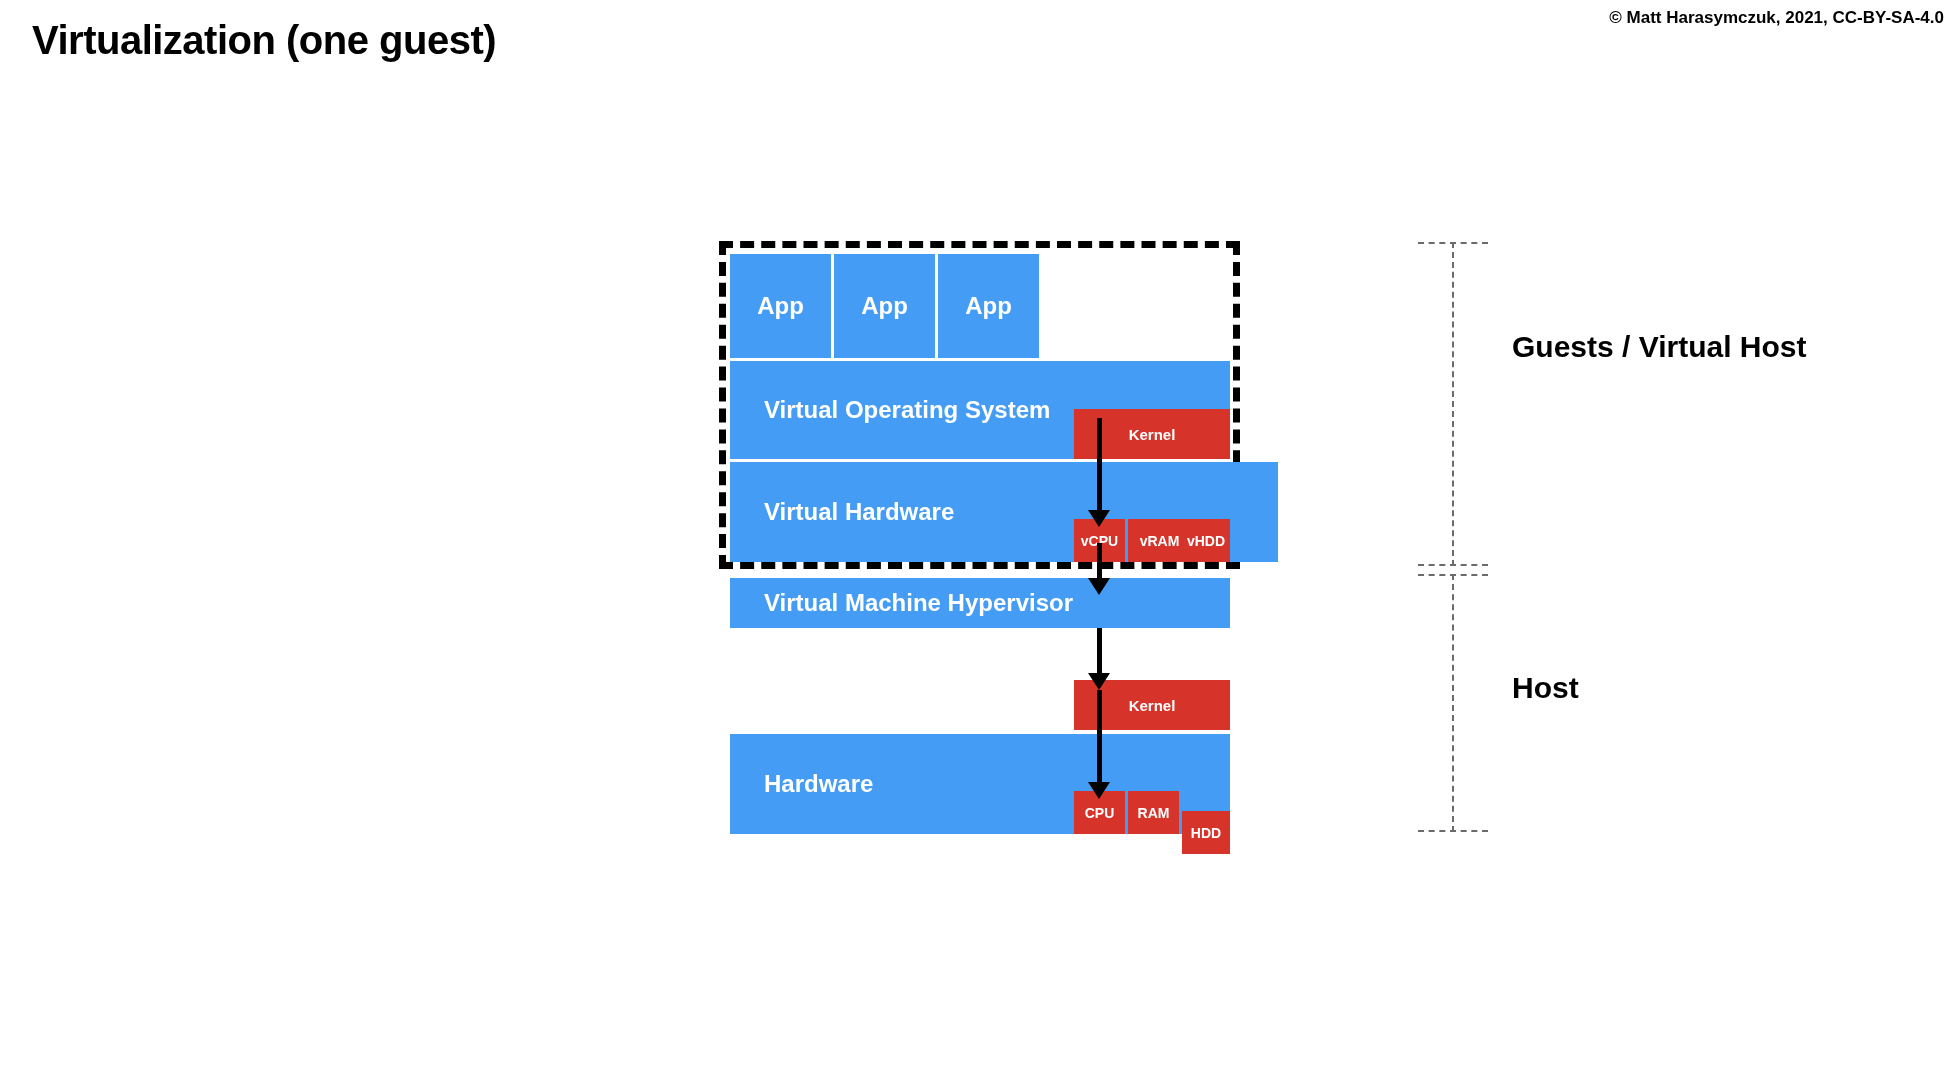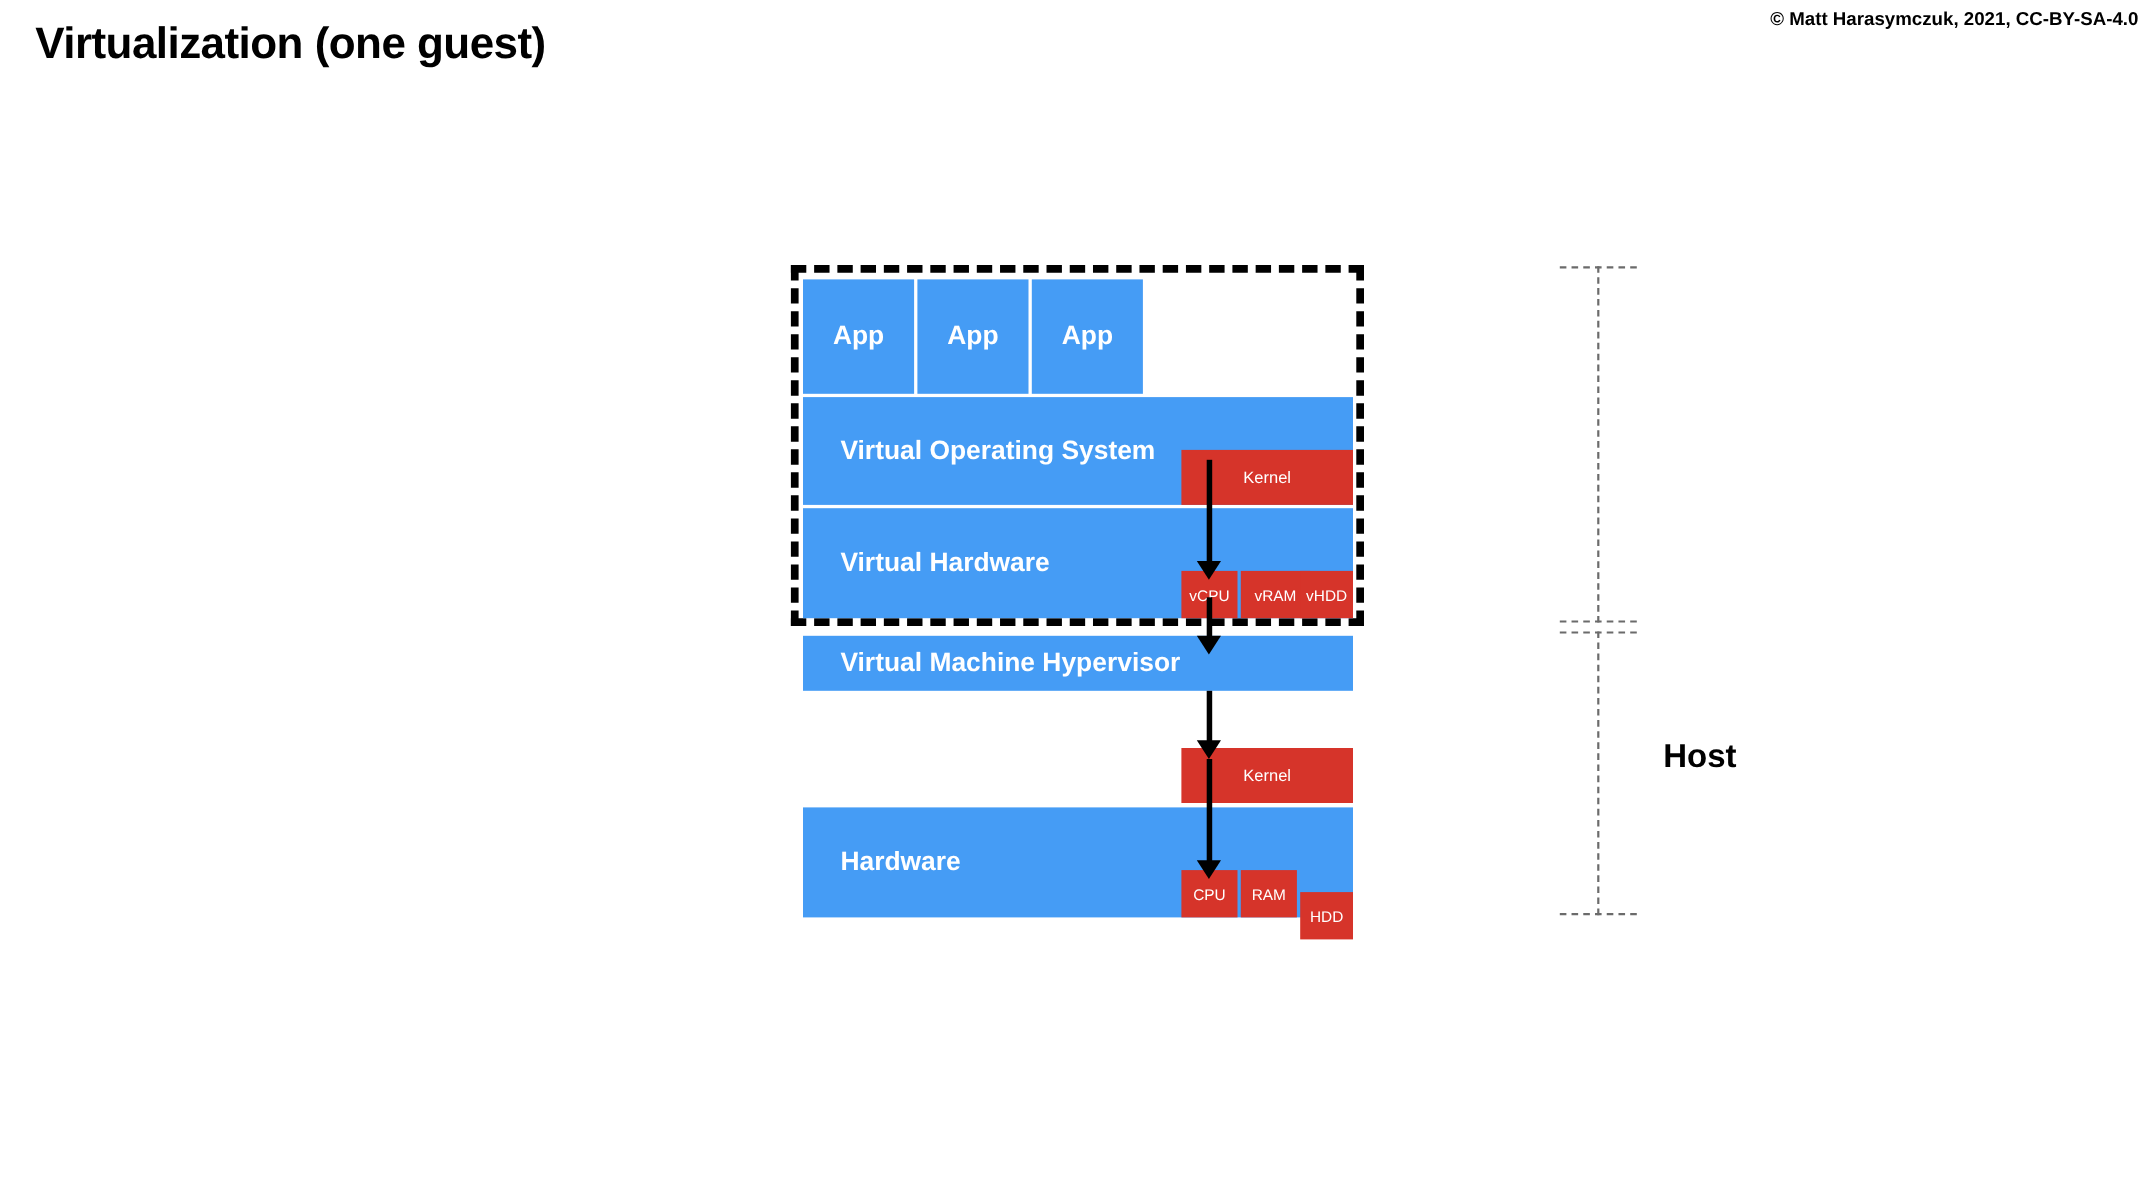"Guests / Virtual Host" div.group-label { html: none -> <div>Guests / Virtual Host</div> }
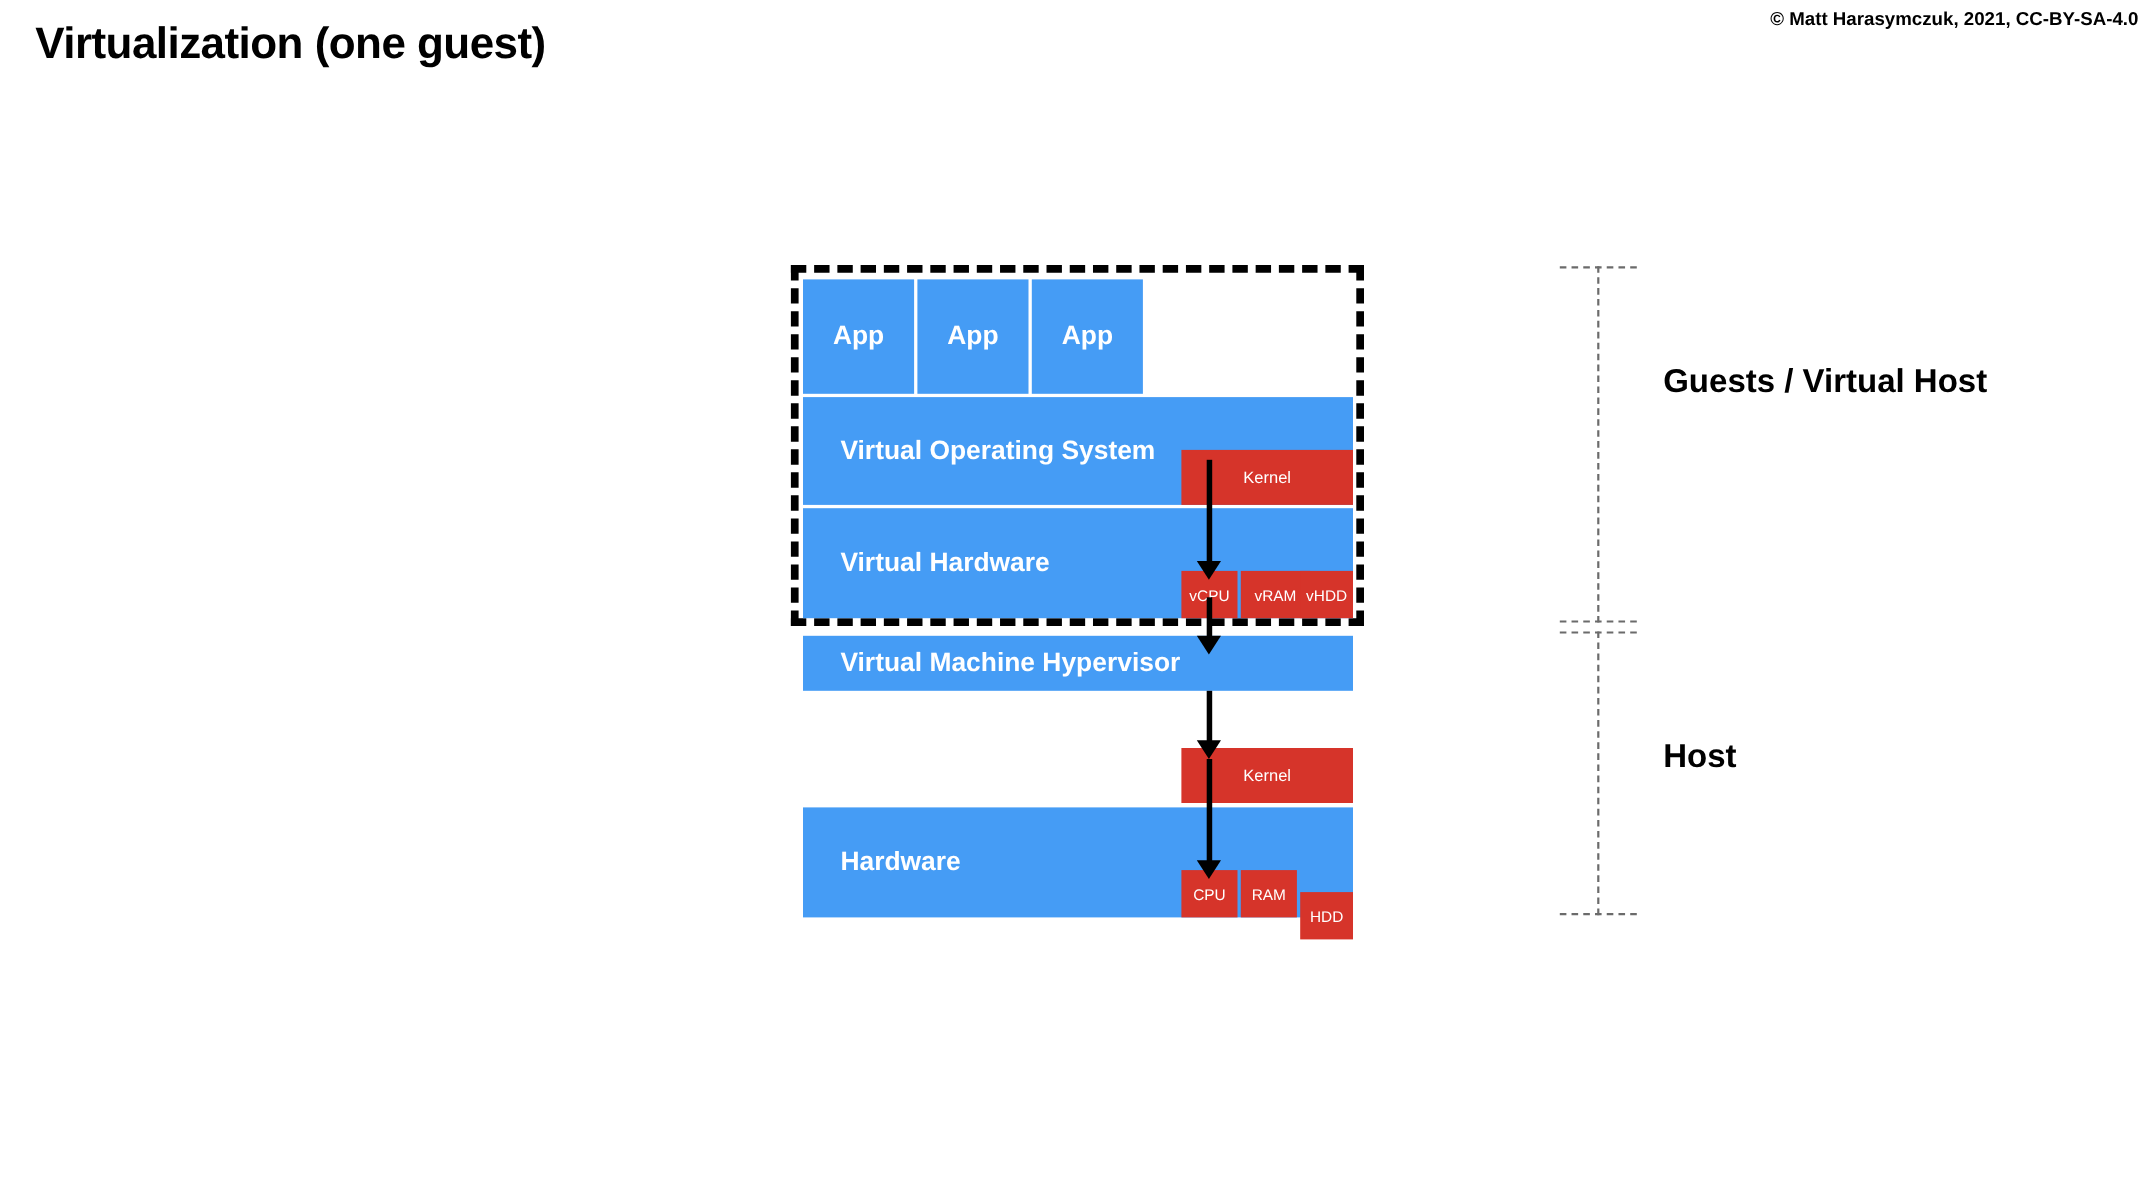"Kernel" .redbox span { font-weight: normal -> bold }
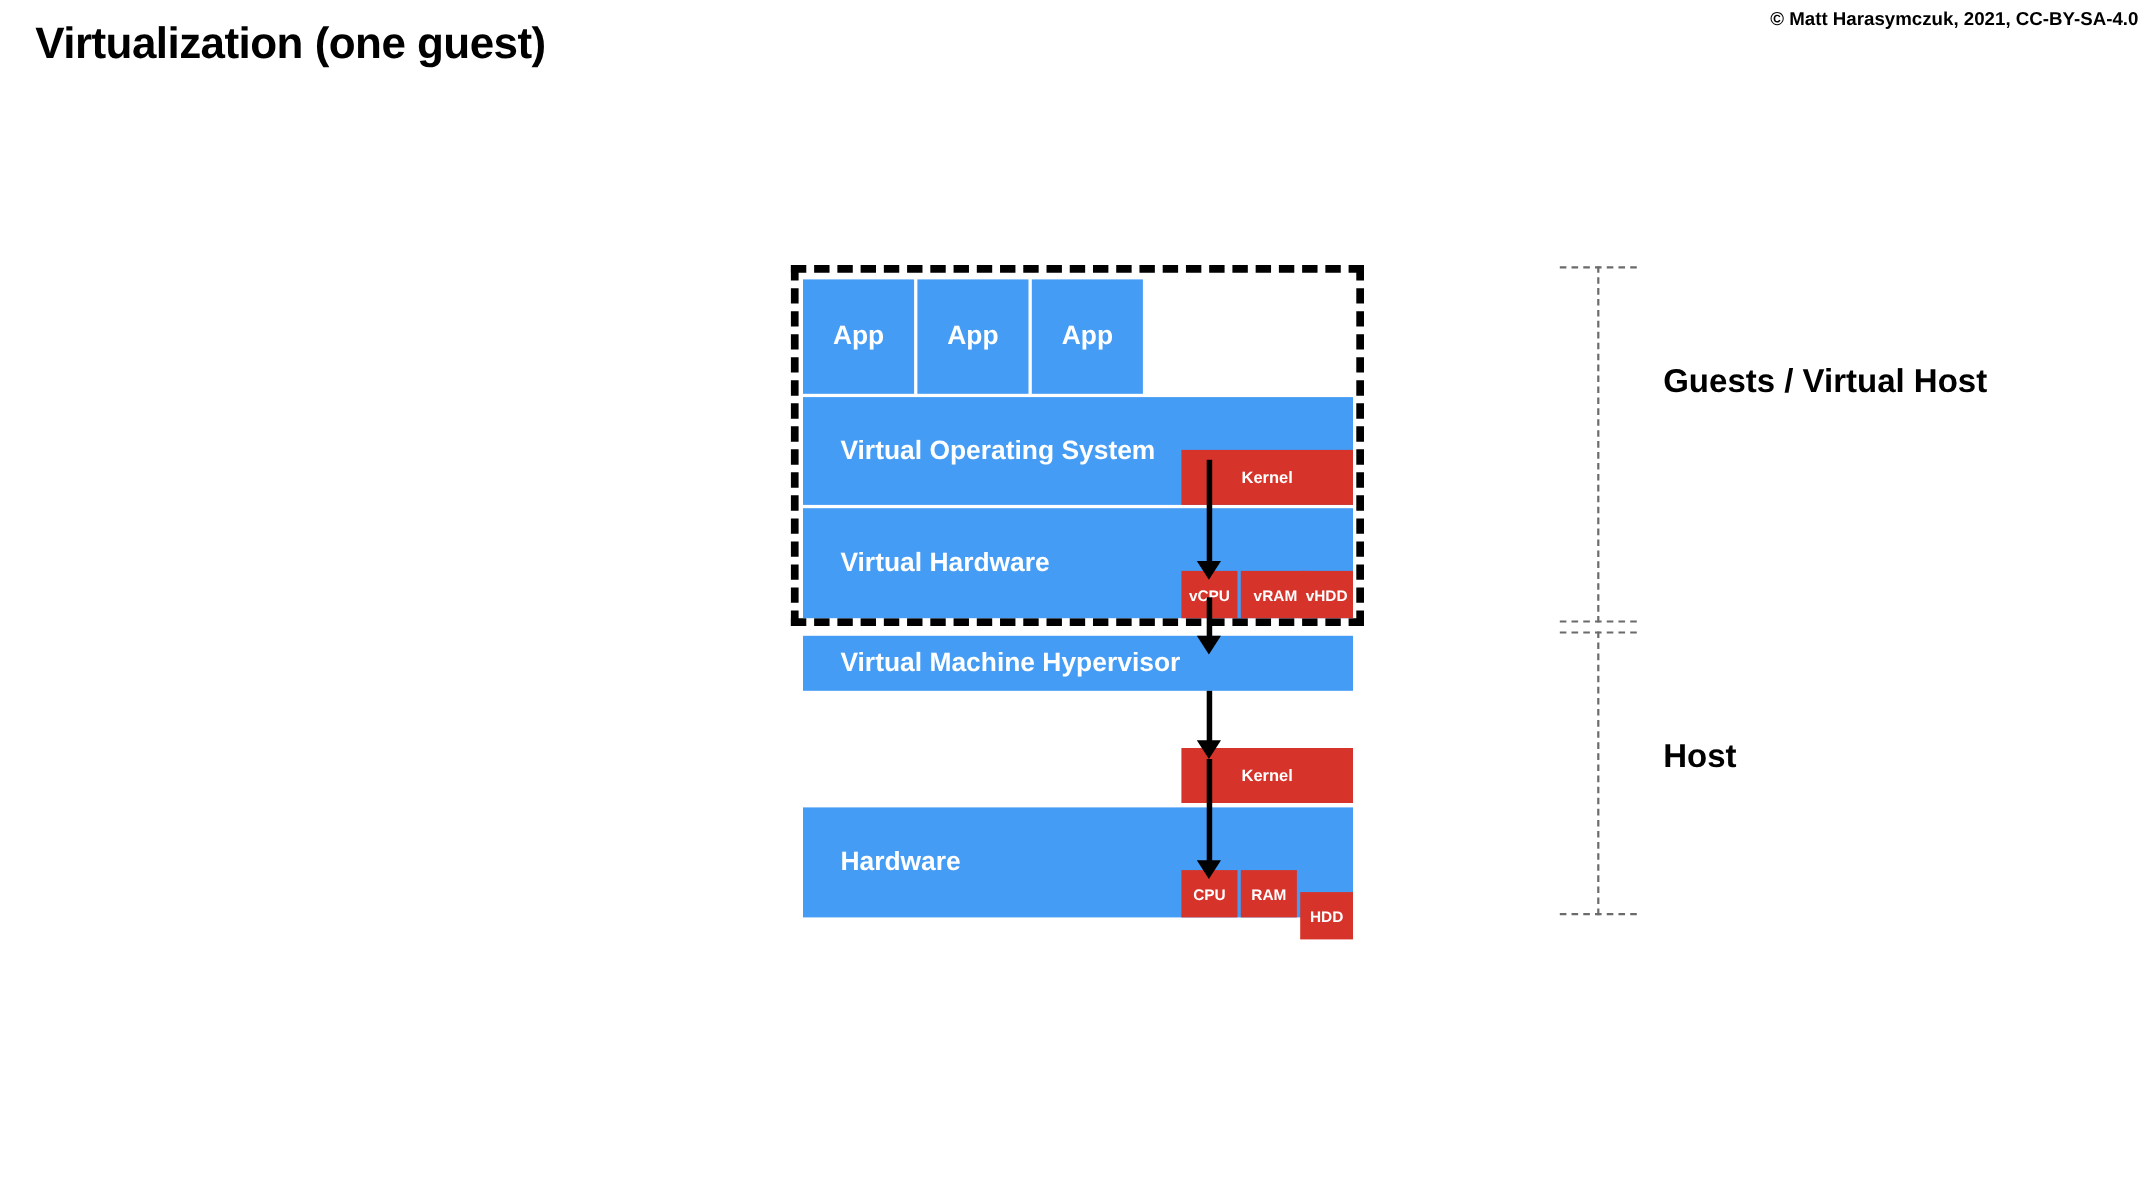"Virtual Hardware" div.layer { width: 500px -> 548px }
